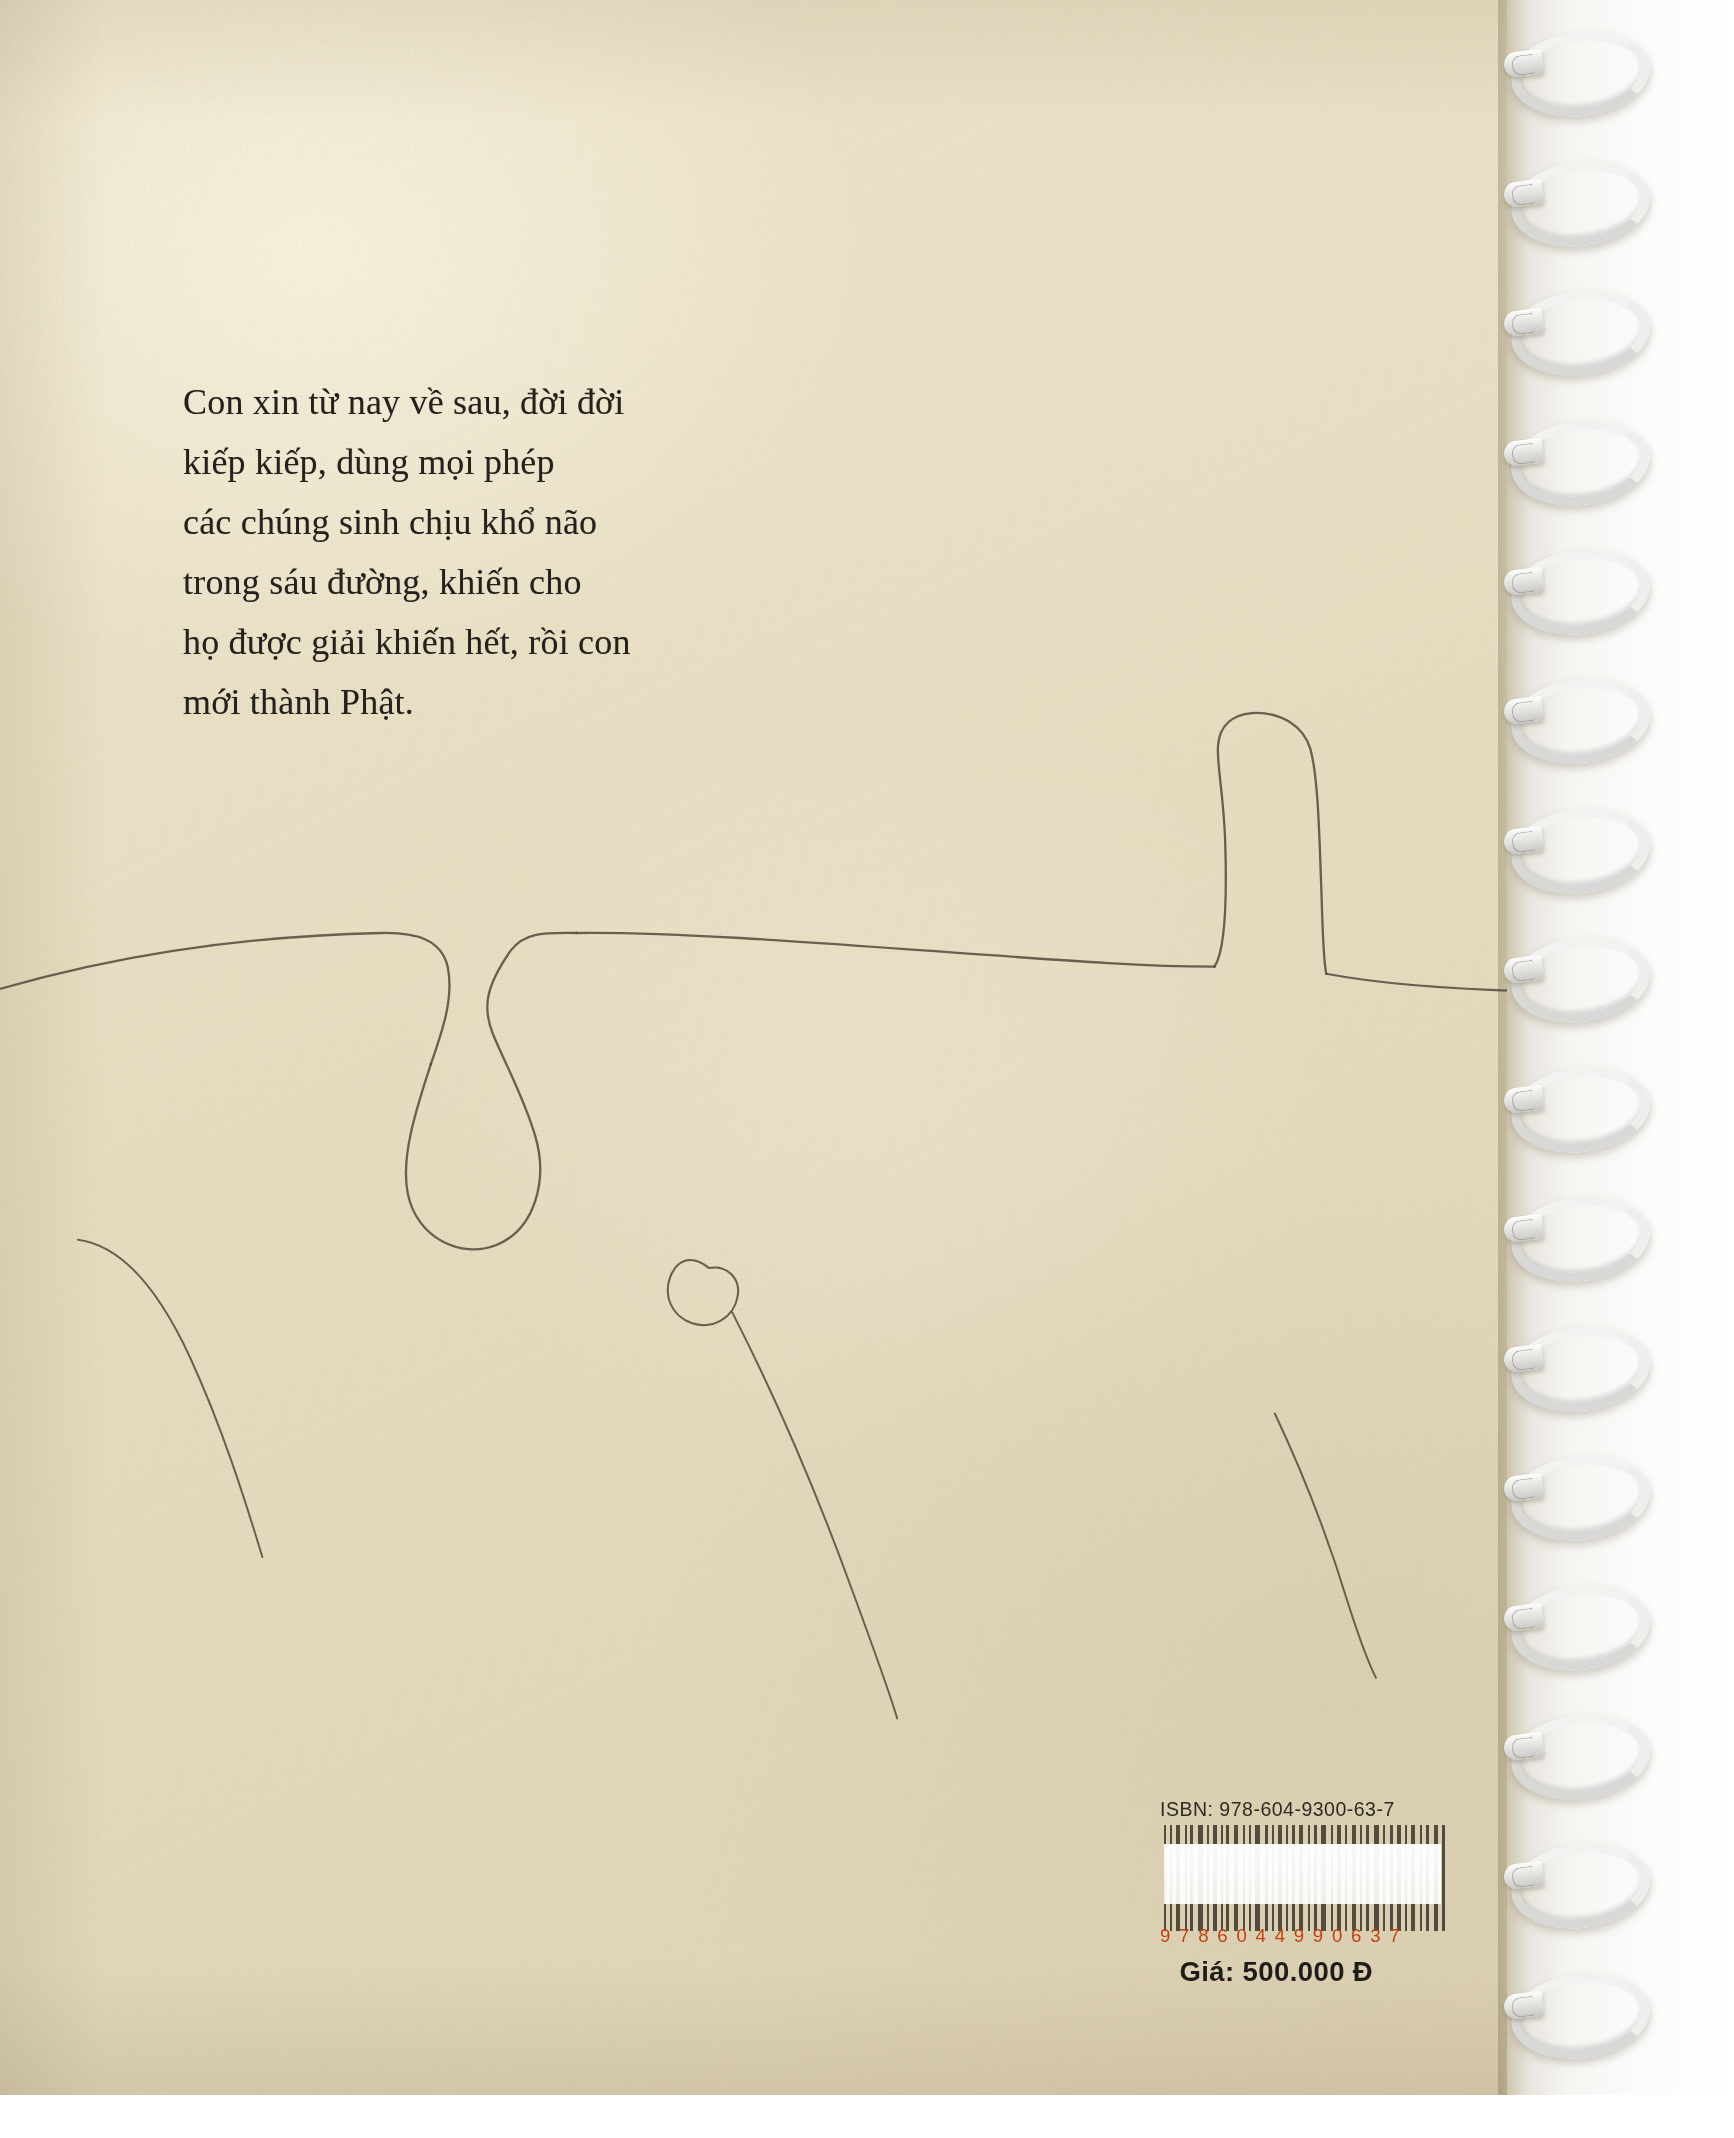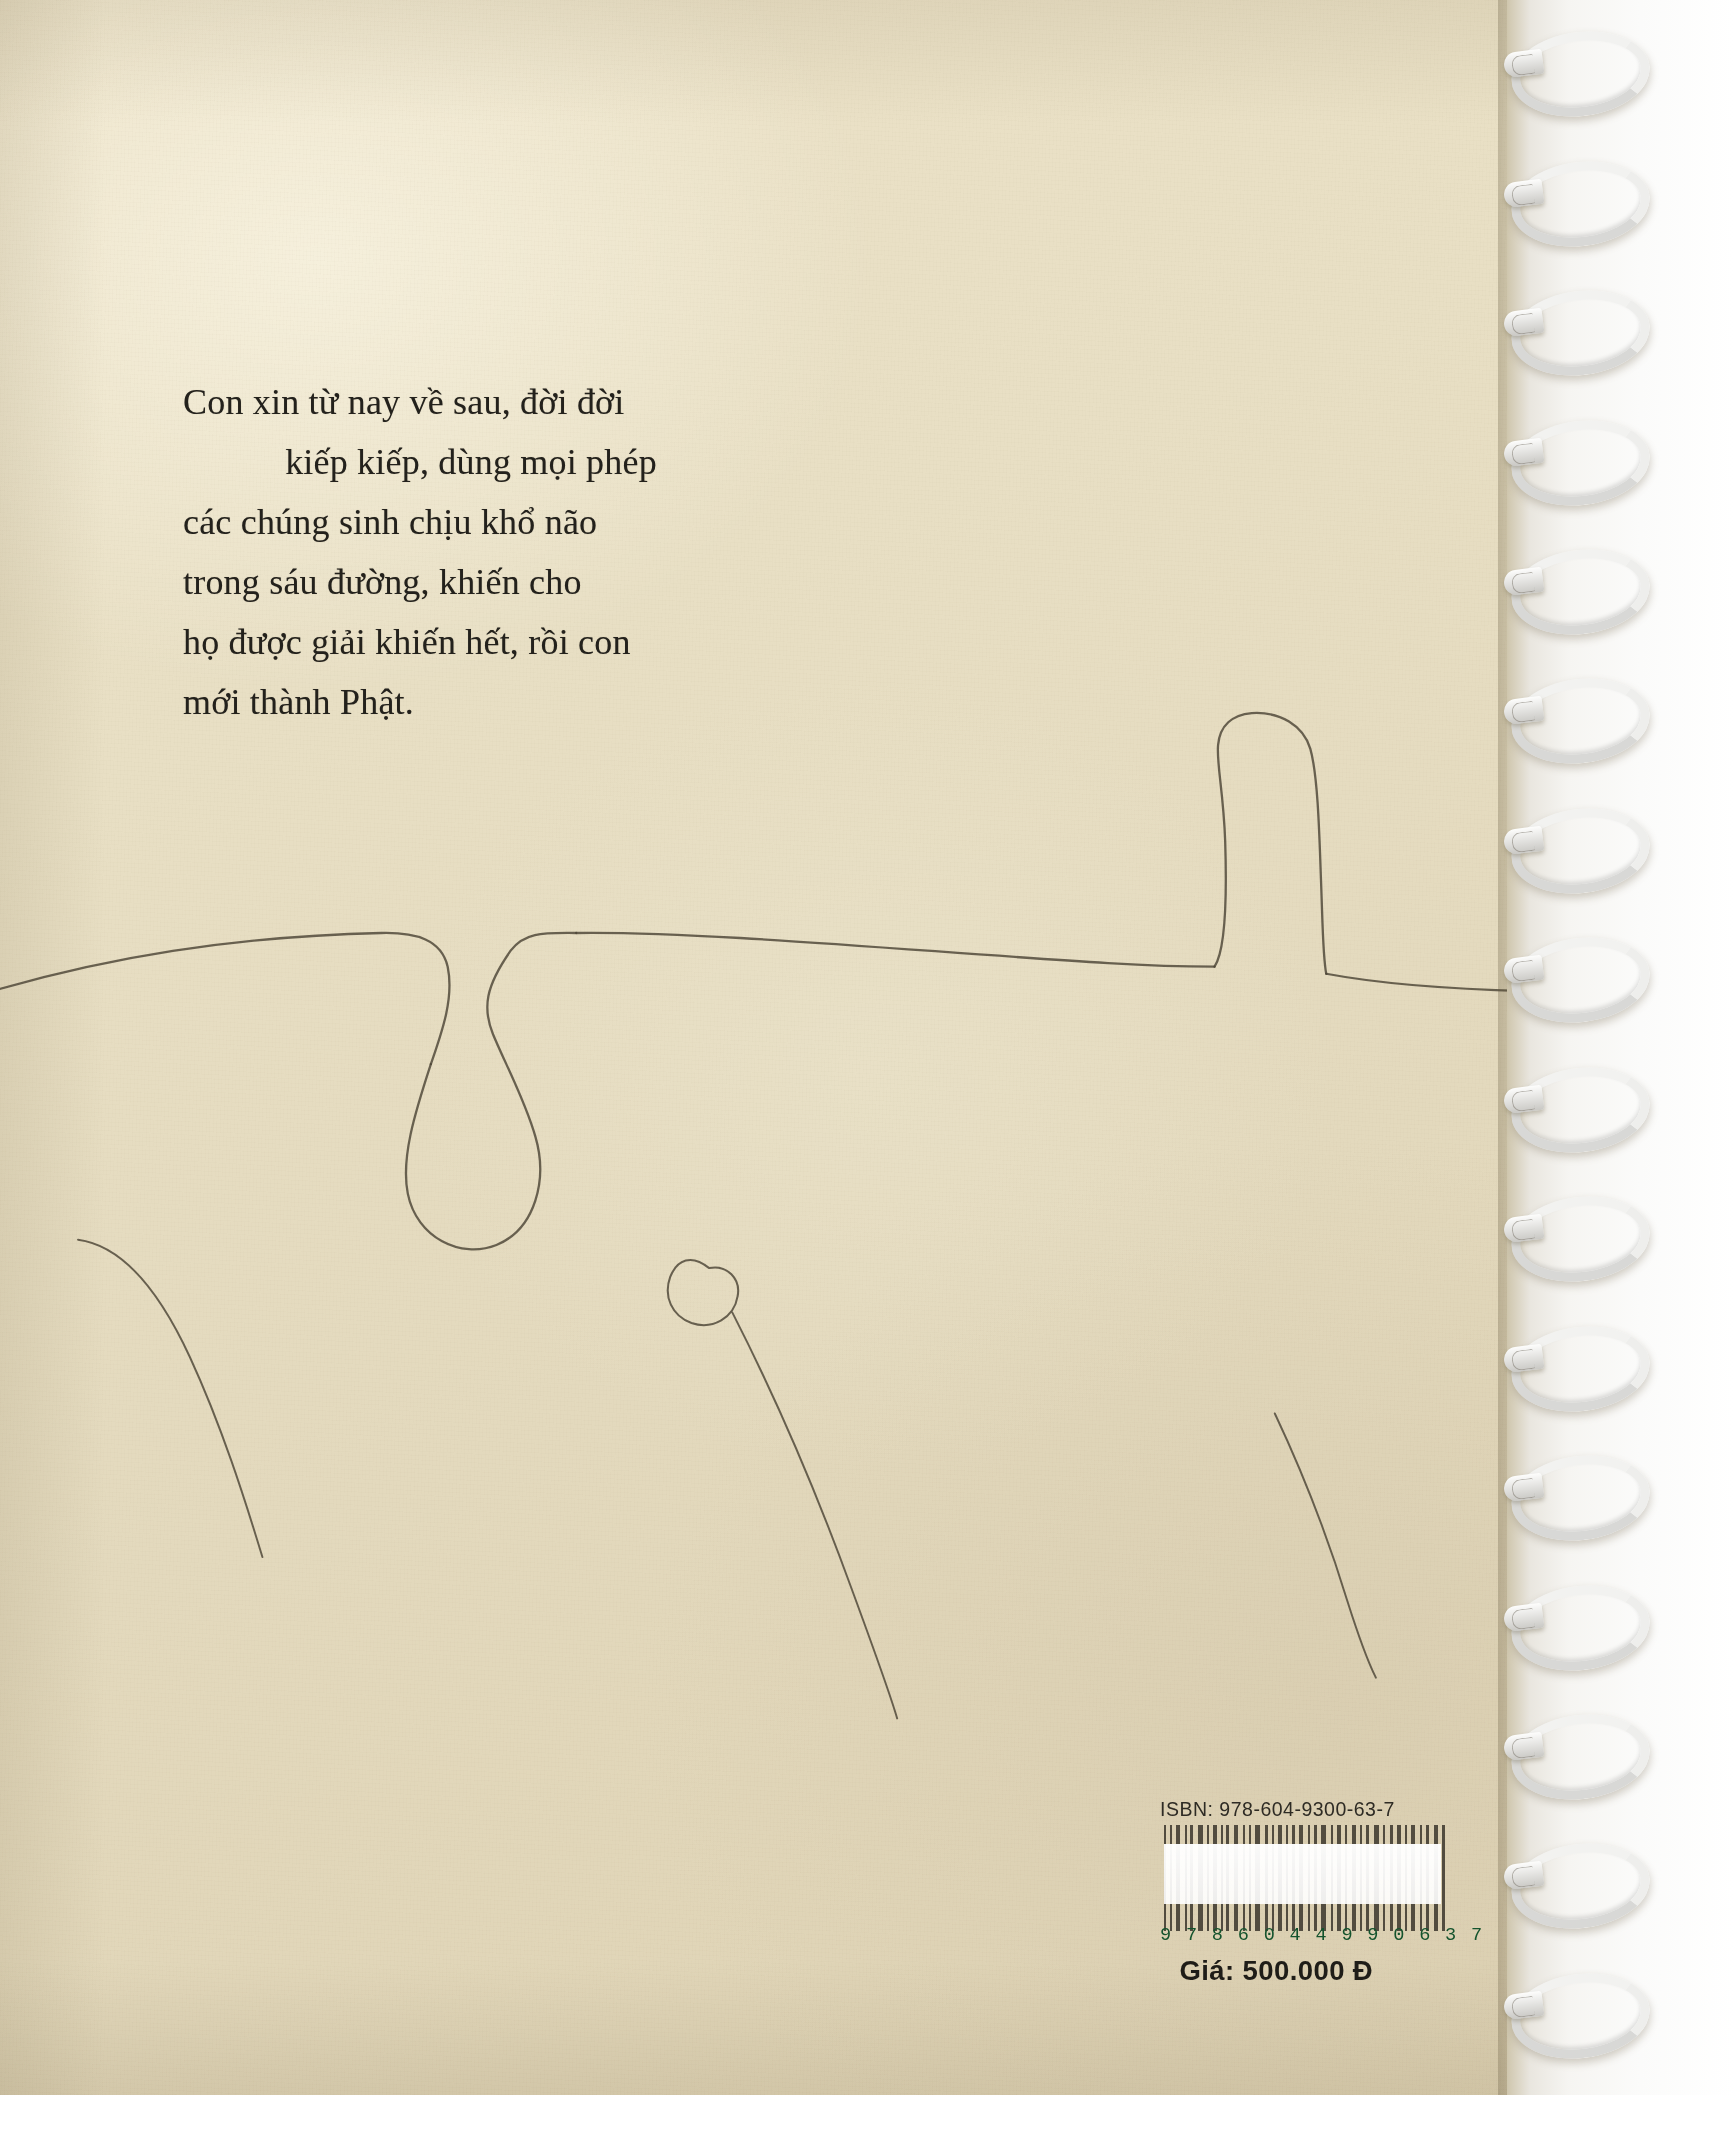"kiếp kiếp, dùng mọi phép" .quote .line.justify { justify-content: center -> flex-start }
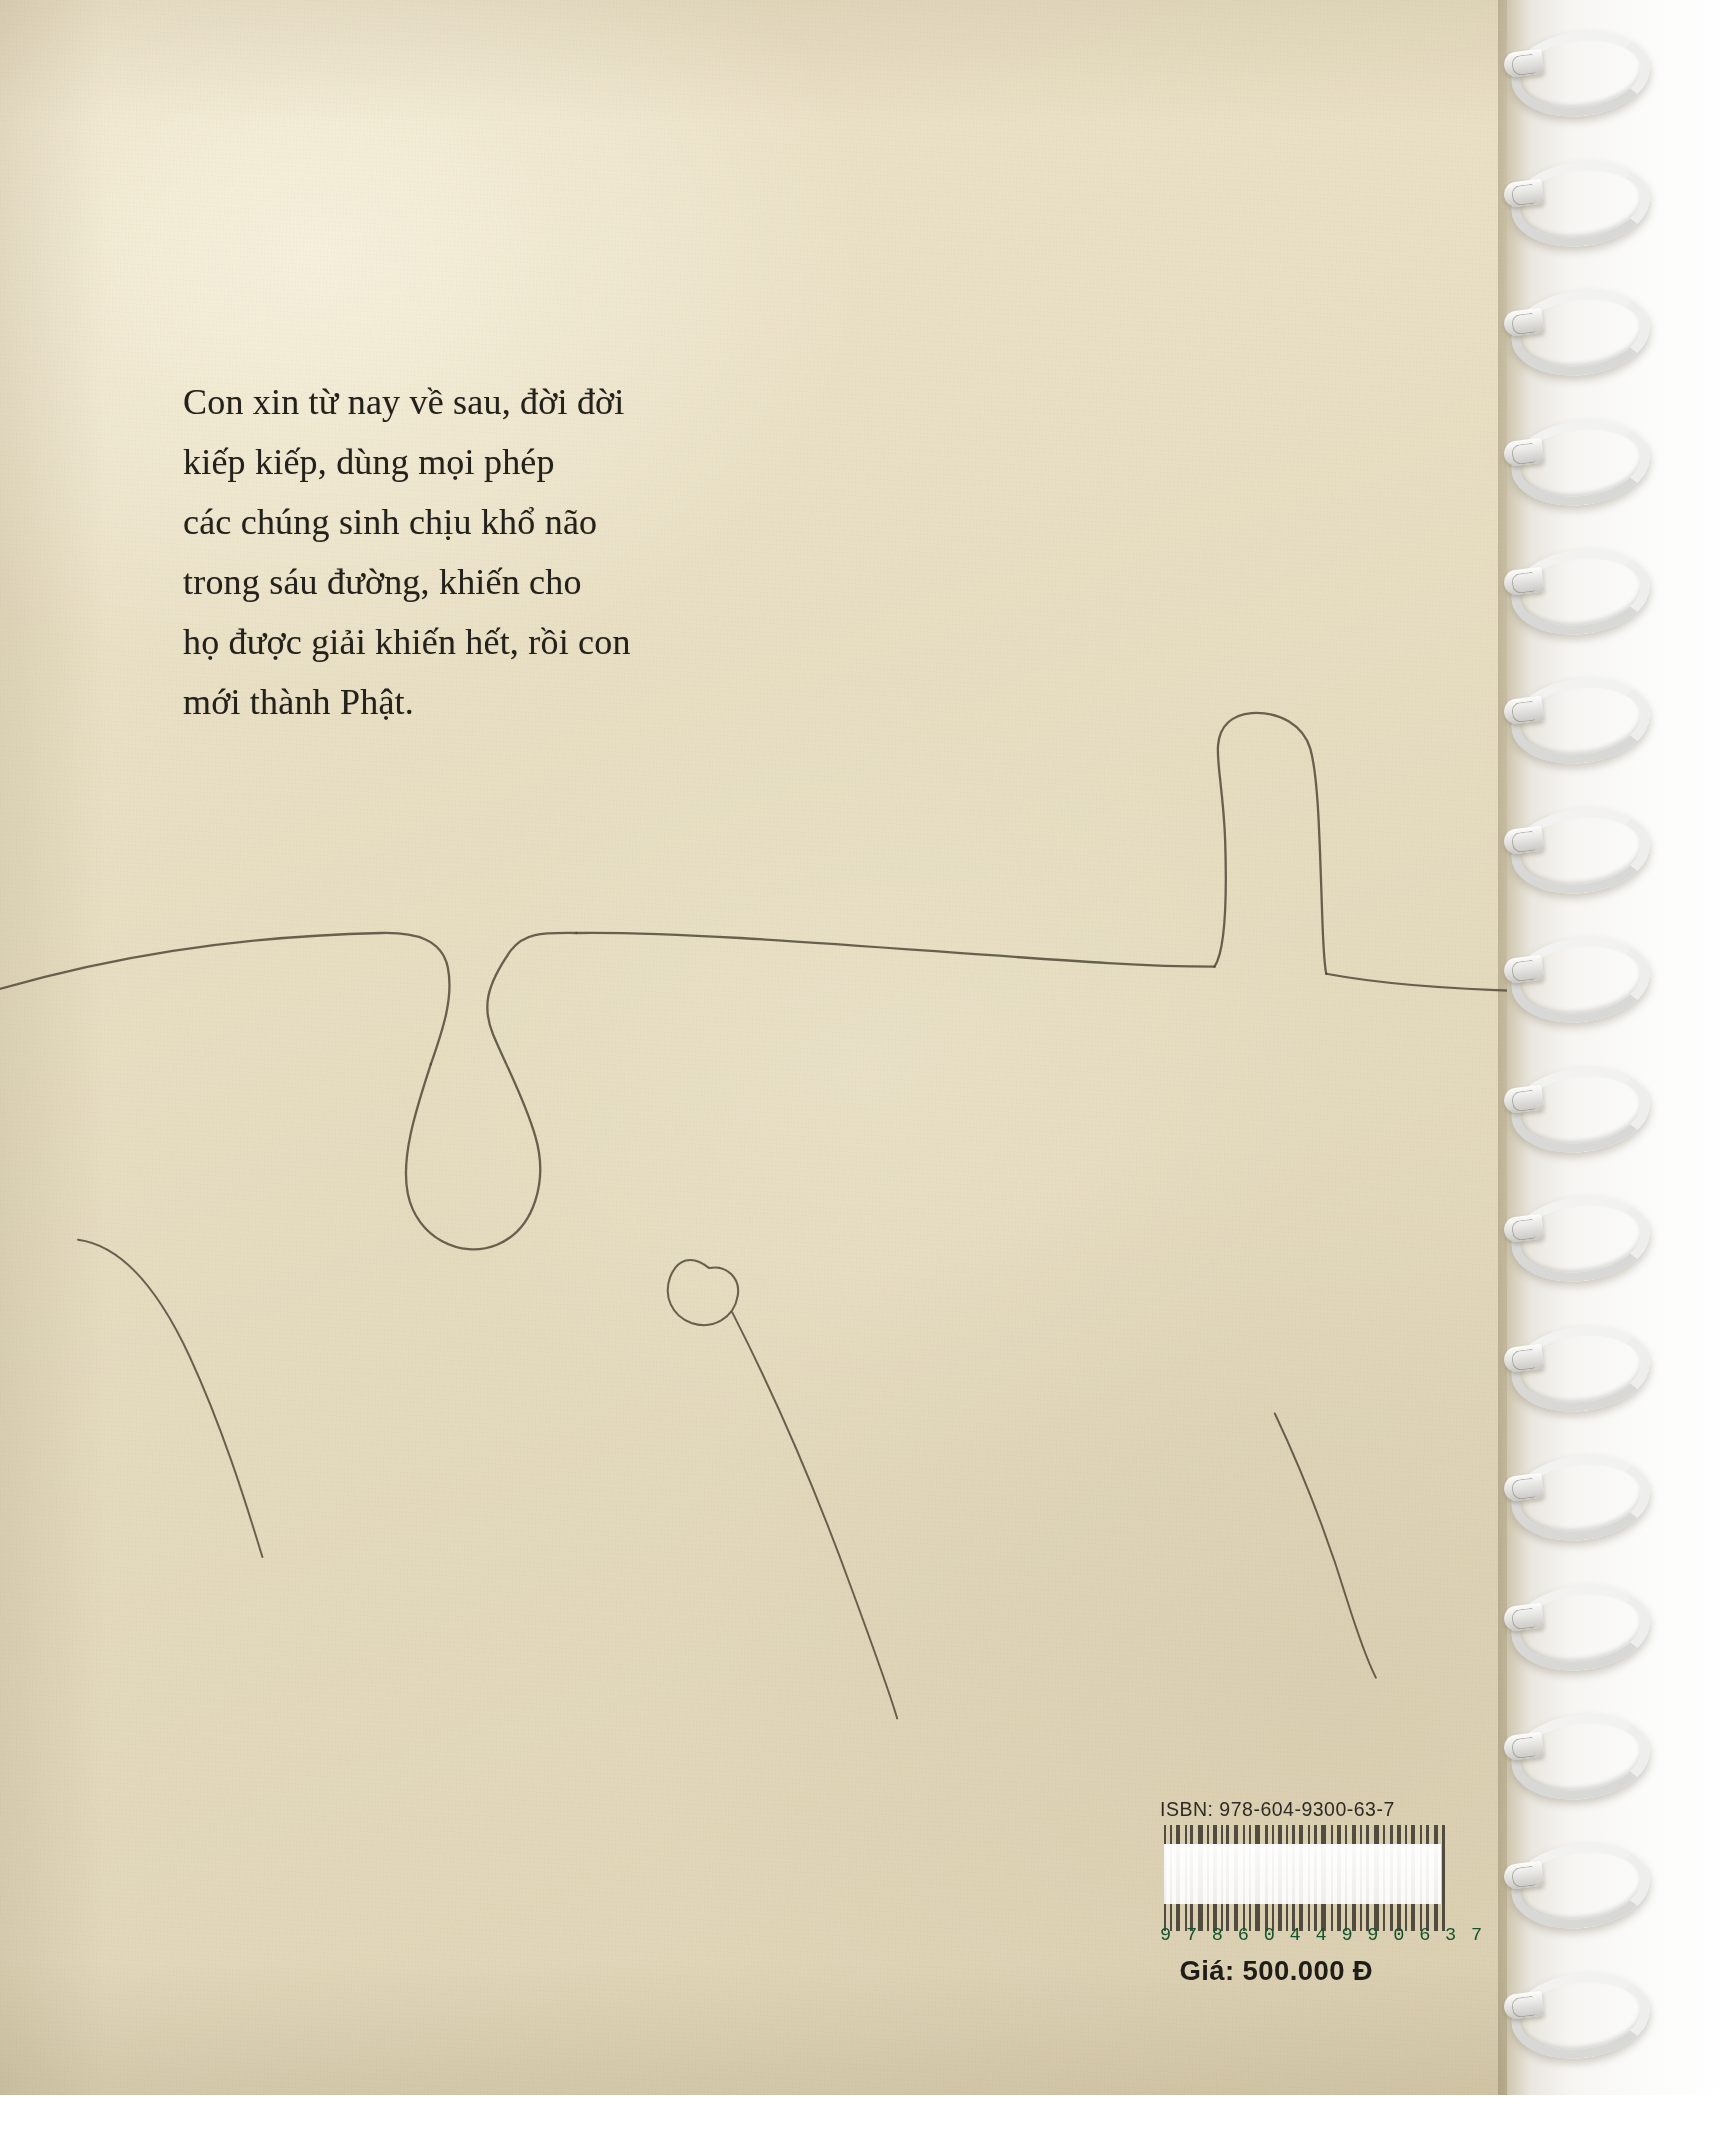"9 7 8 6 0" .barcode-digits { color: #14532d -> #c2410c; font-family: Liberation Mono, monospace -> Liberation Sans, sans-serif }
